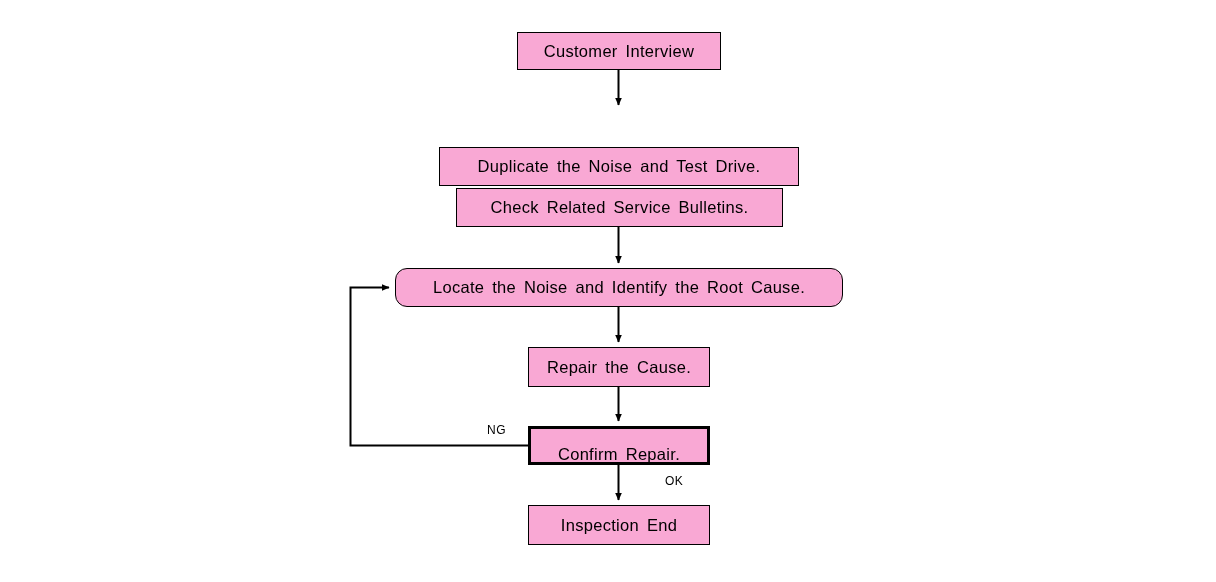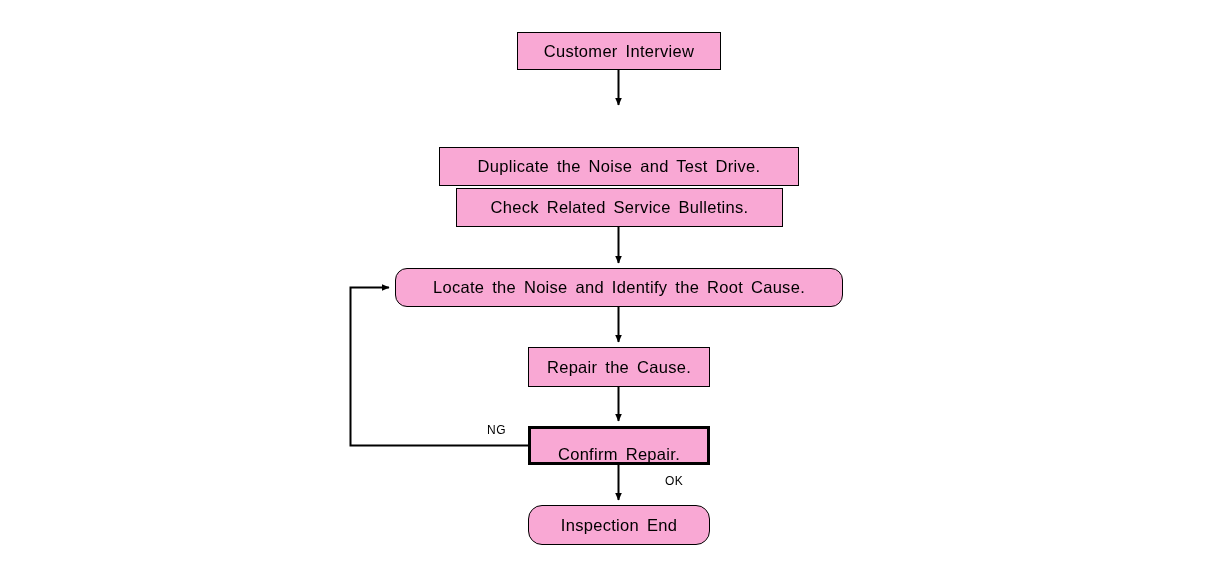"Inspection End" #node-inspection-end { border-radius: 14px -> none }
